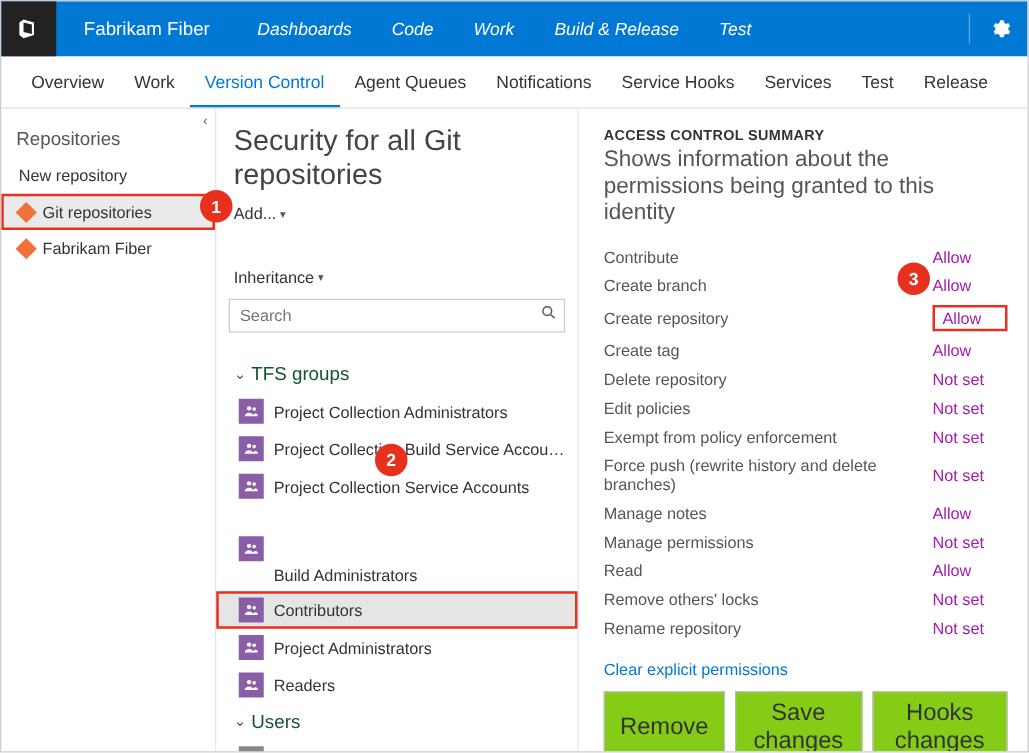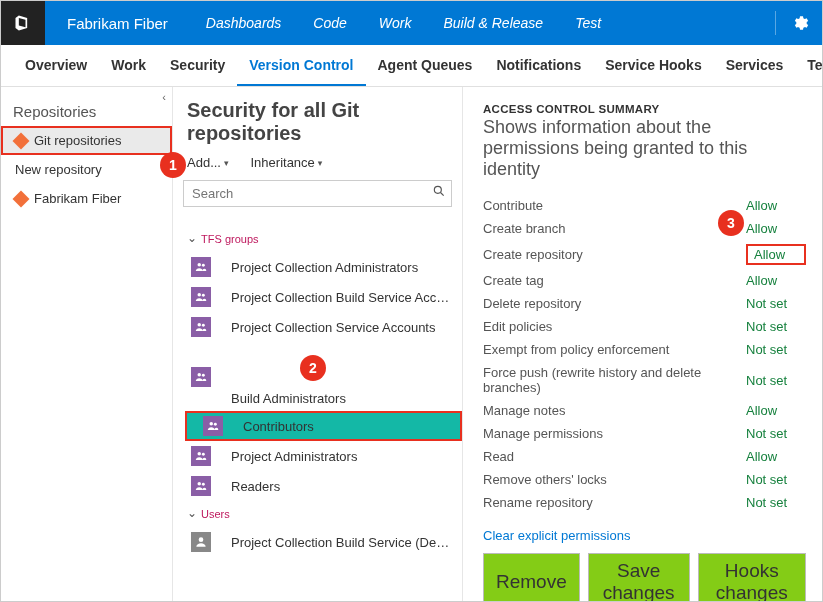"Overview" .subnav { font-weight: bold -> none }
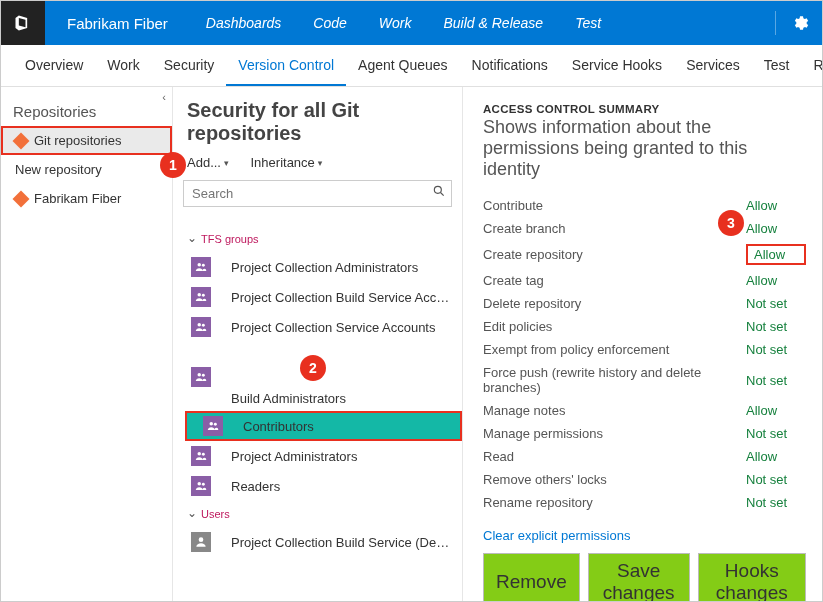"Security" div.tab { html: <div>Security</div> -> none }
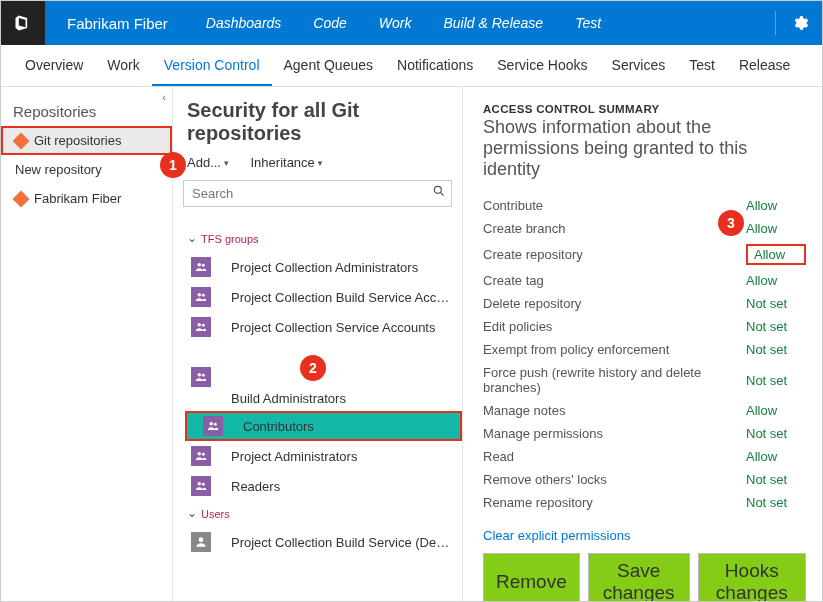"Security for all Git repositories" .mid h2 { font-size: 20px -> 23px; font-weight: 700 -> 400 }
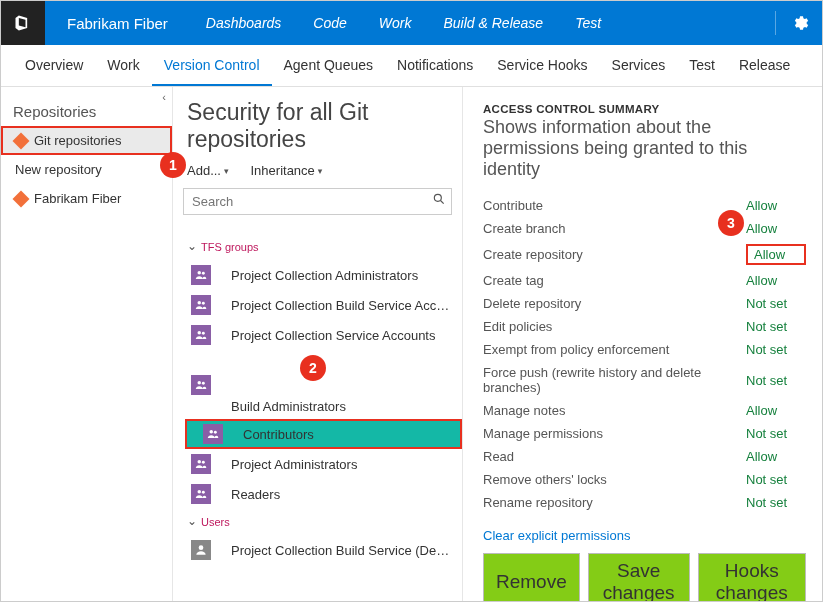"Git repositories" div.lrow { order: before "New repository" -> after "New repository" }
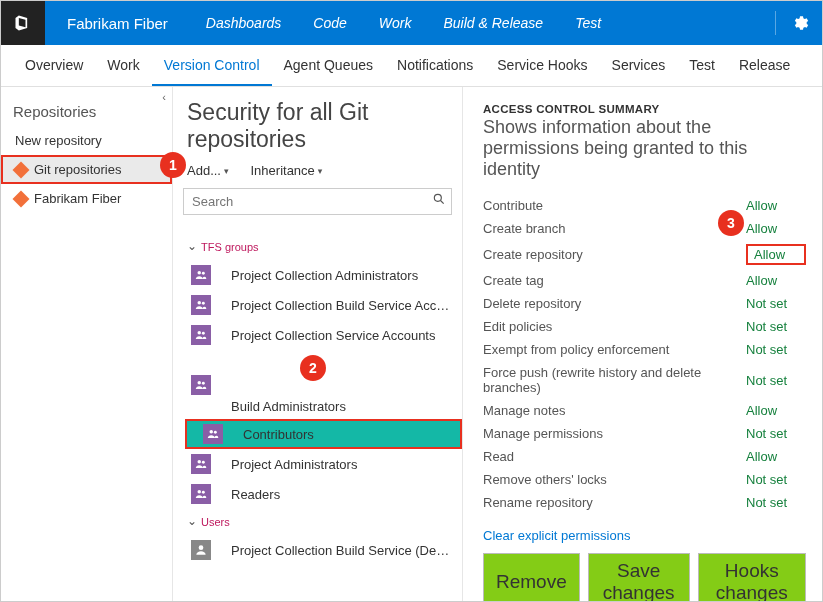"Add..." .mid .toolbar { flex-direction: none -> column; gap: 22px -> 36px }
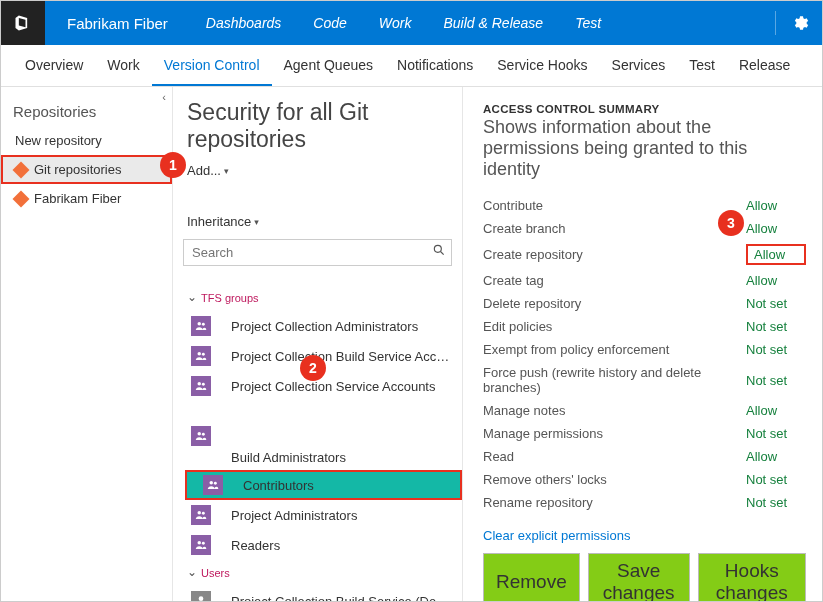"Allow" .perm-row .pv { color: #15803d -> #a21caf }
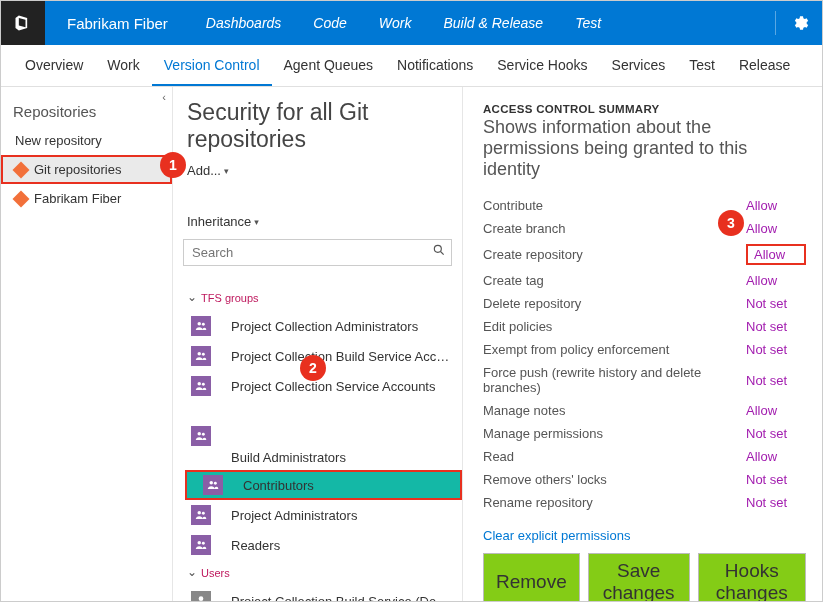"TFS groups" .mid .ghead { color: #be185d -> #14532d; font-size: 11px -> 15px }
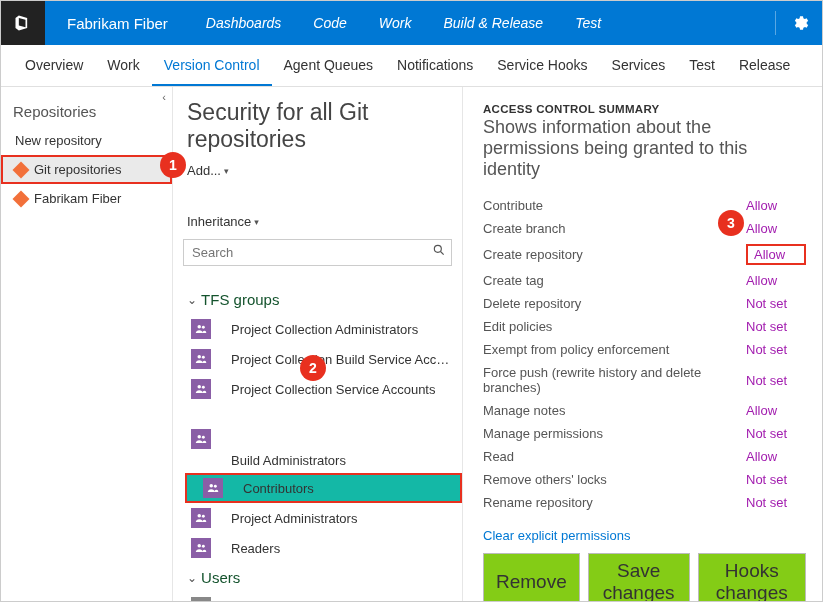"Project Collection Administrators" .mid .gitm { gap: 20px -> 8px }
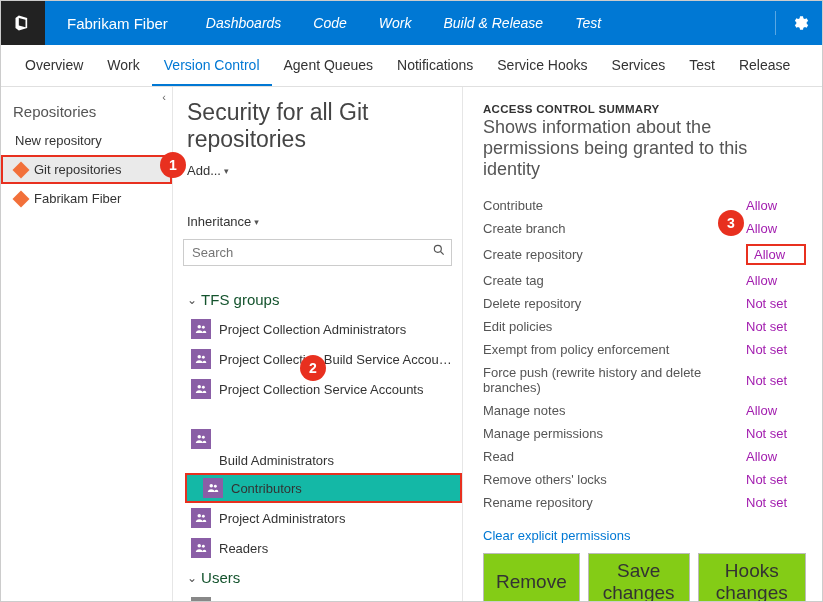"Contributors" .mid .gitm.sel { background: #14b8a6 -> #e5e5e5; margin-left: 12px -> none }
